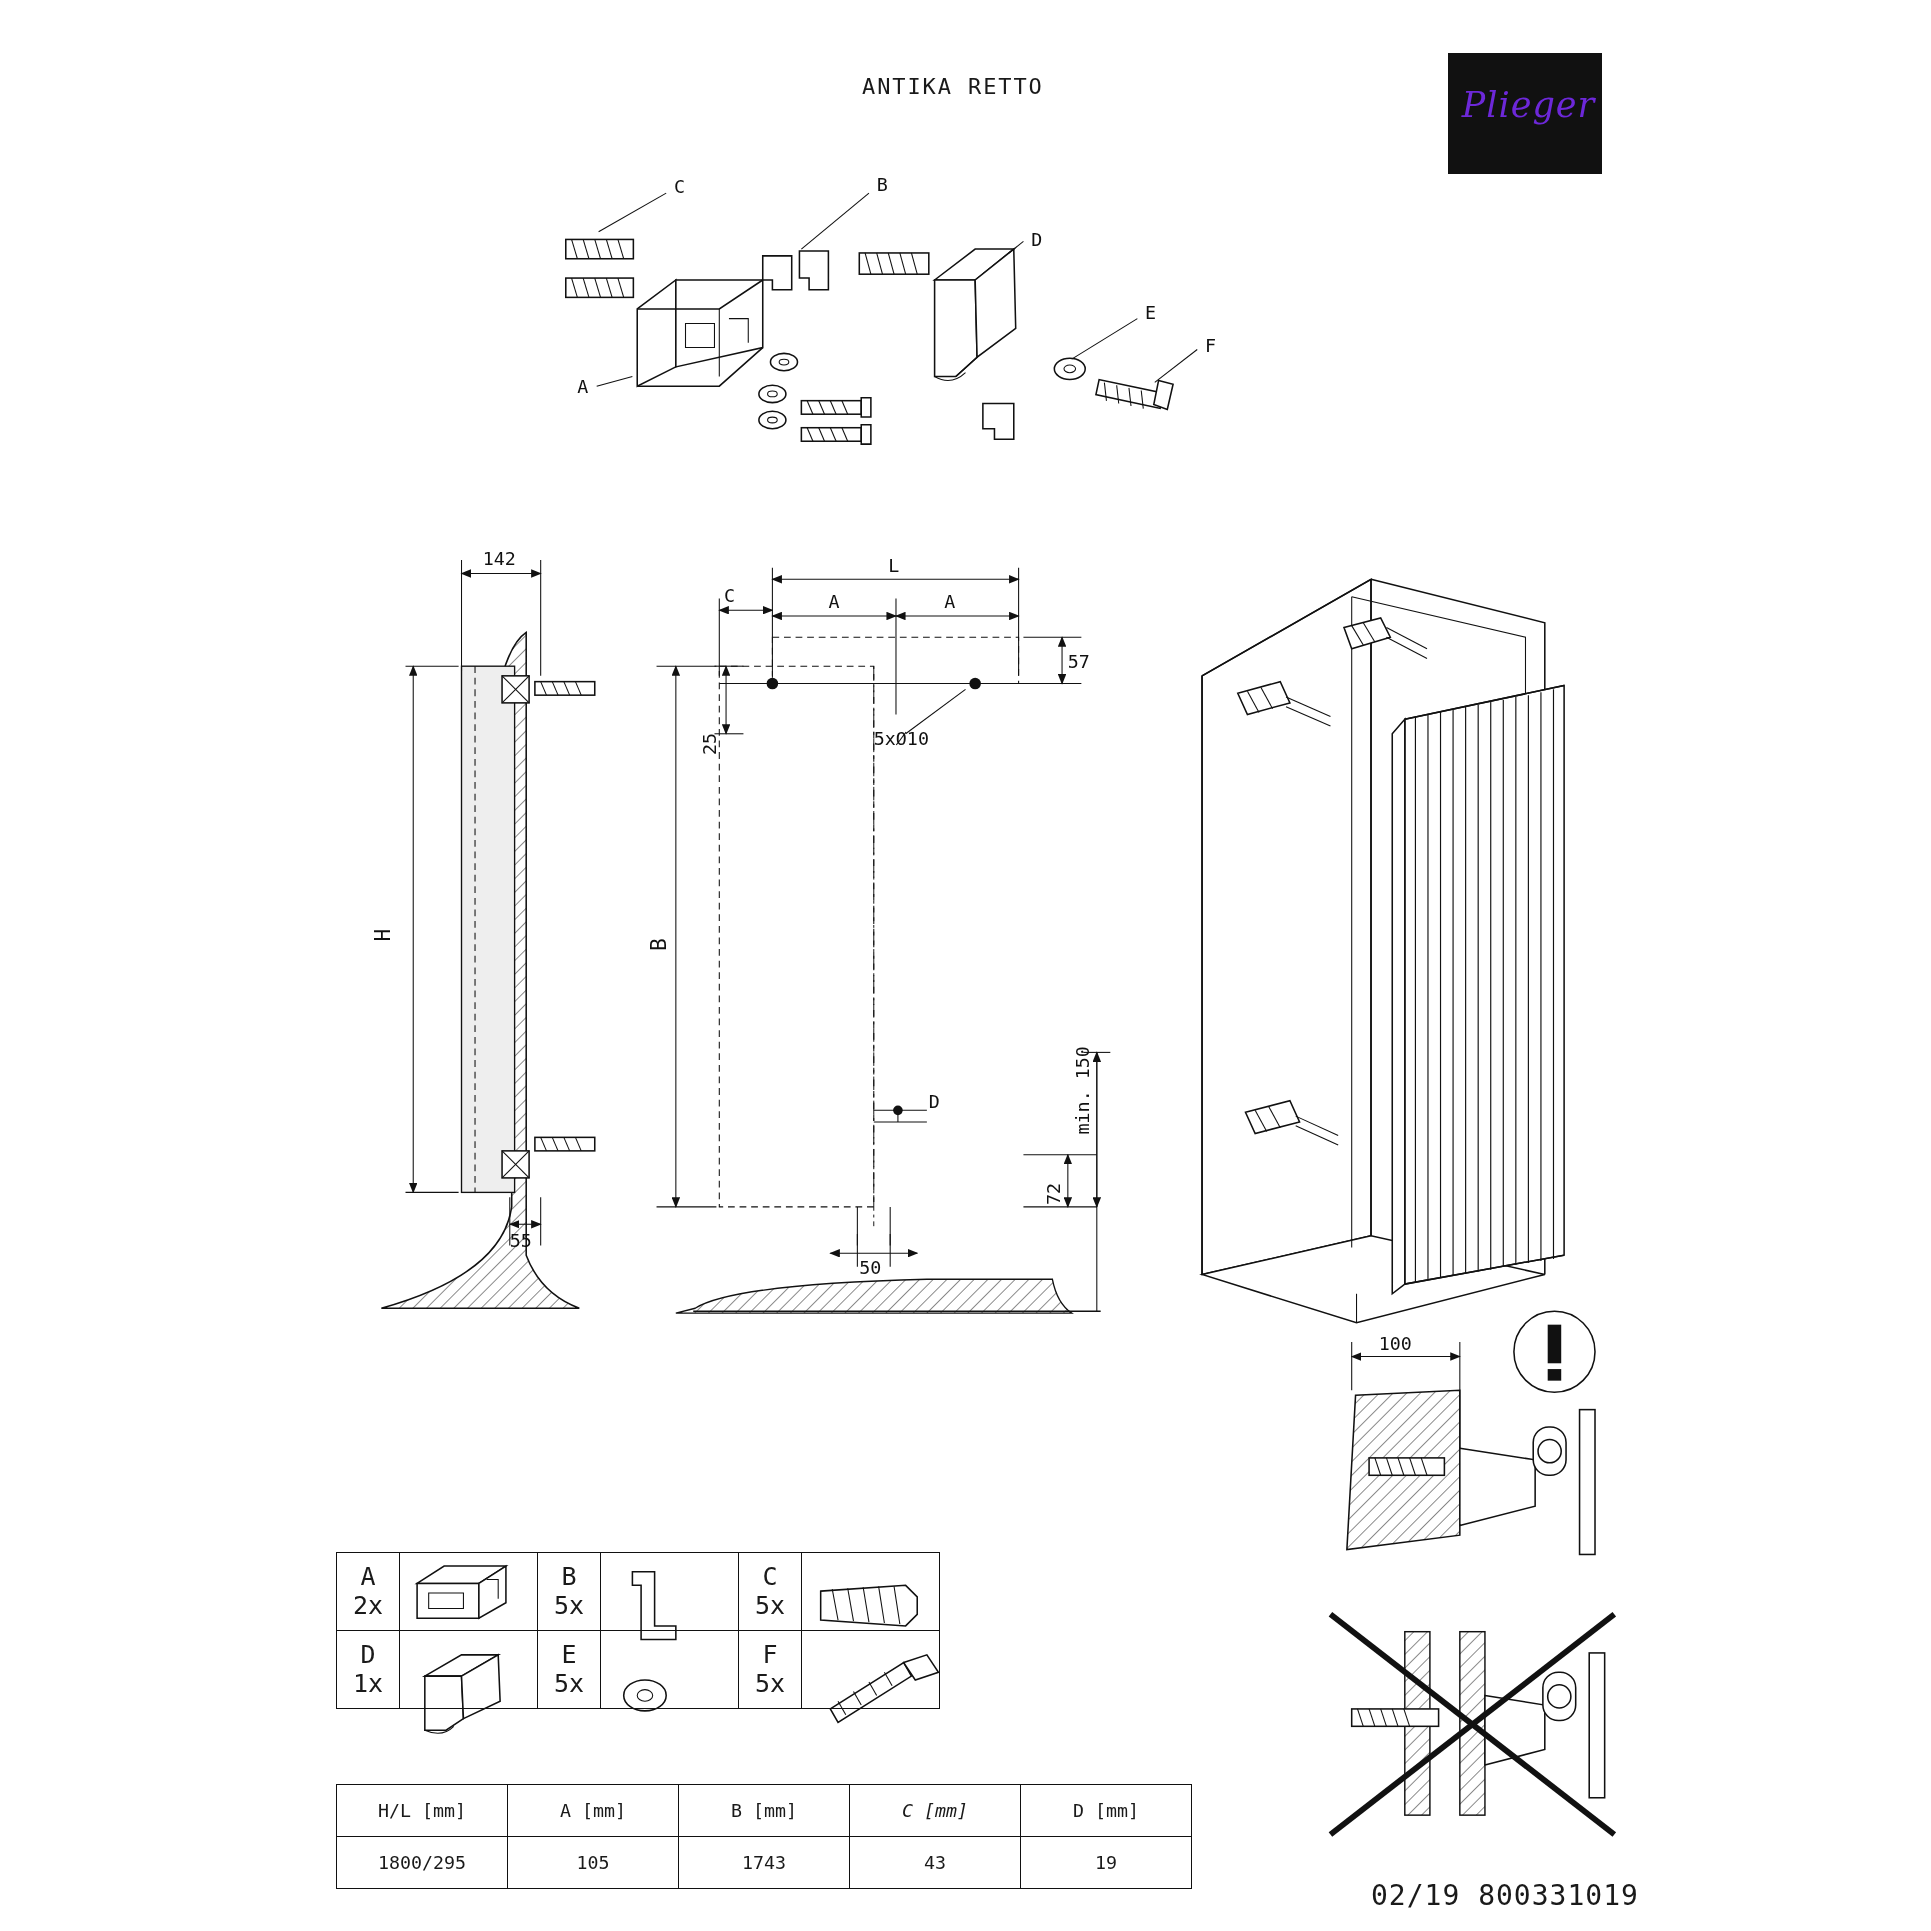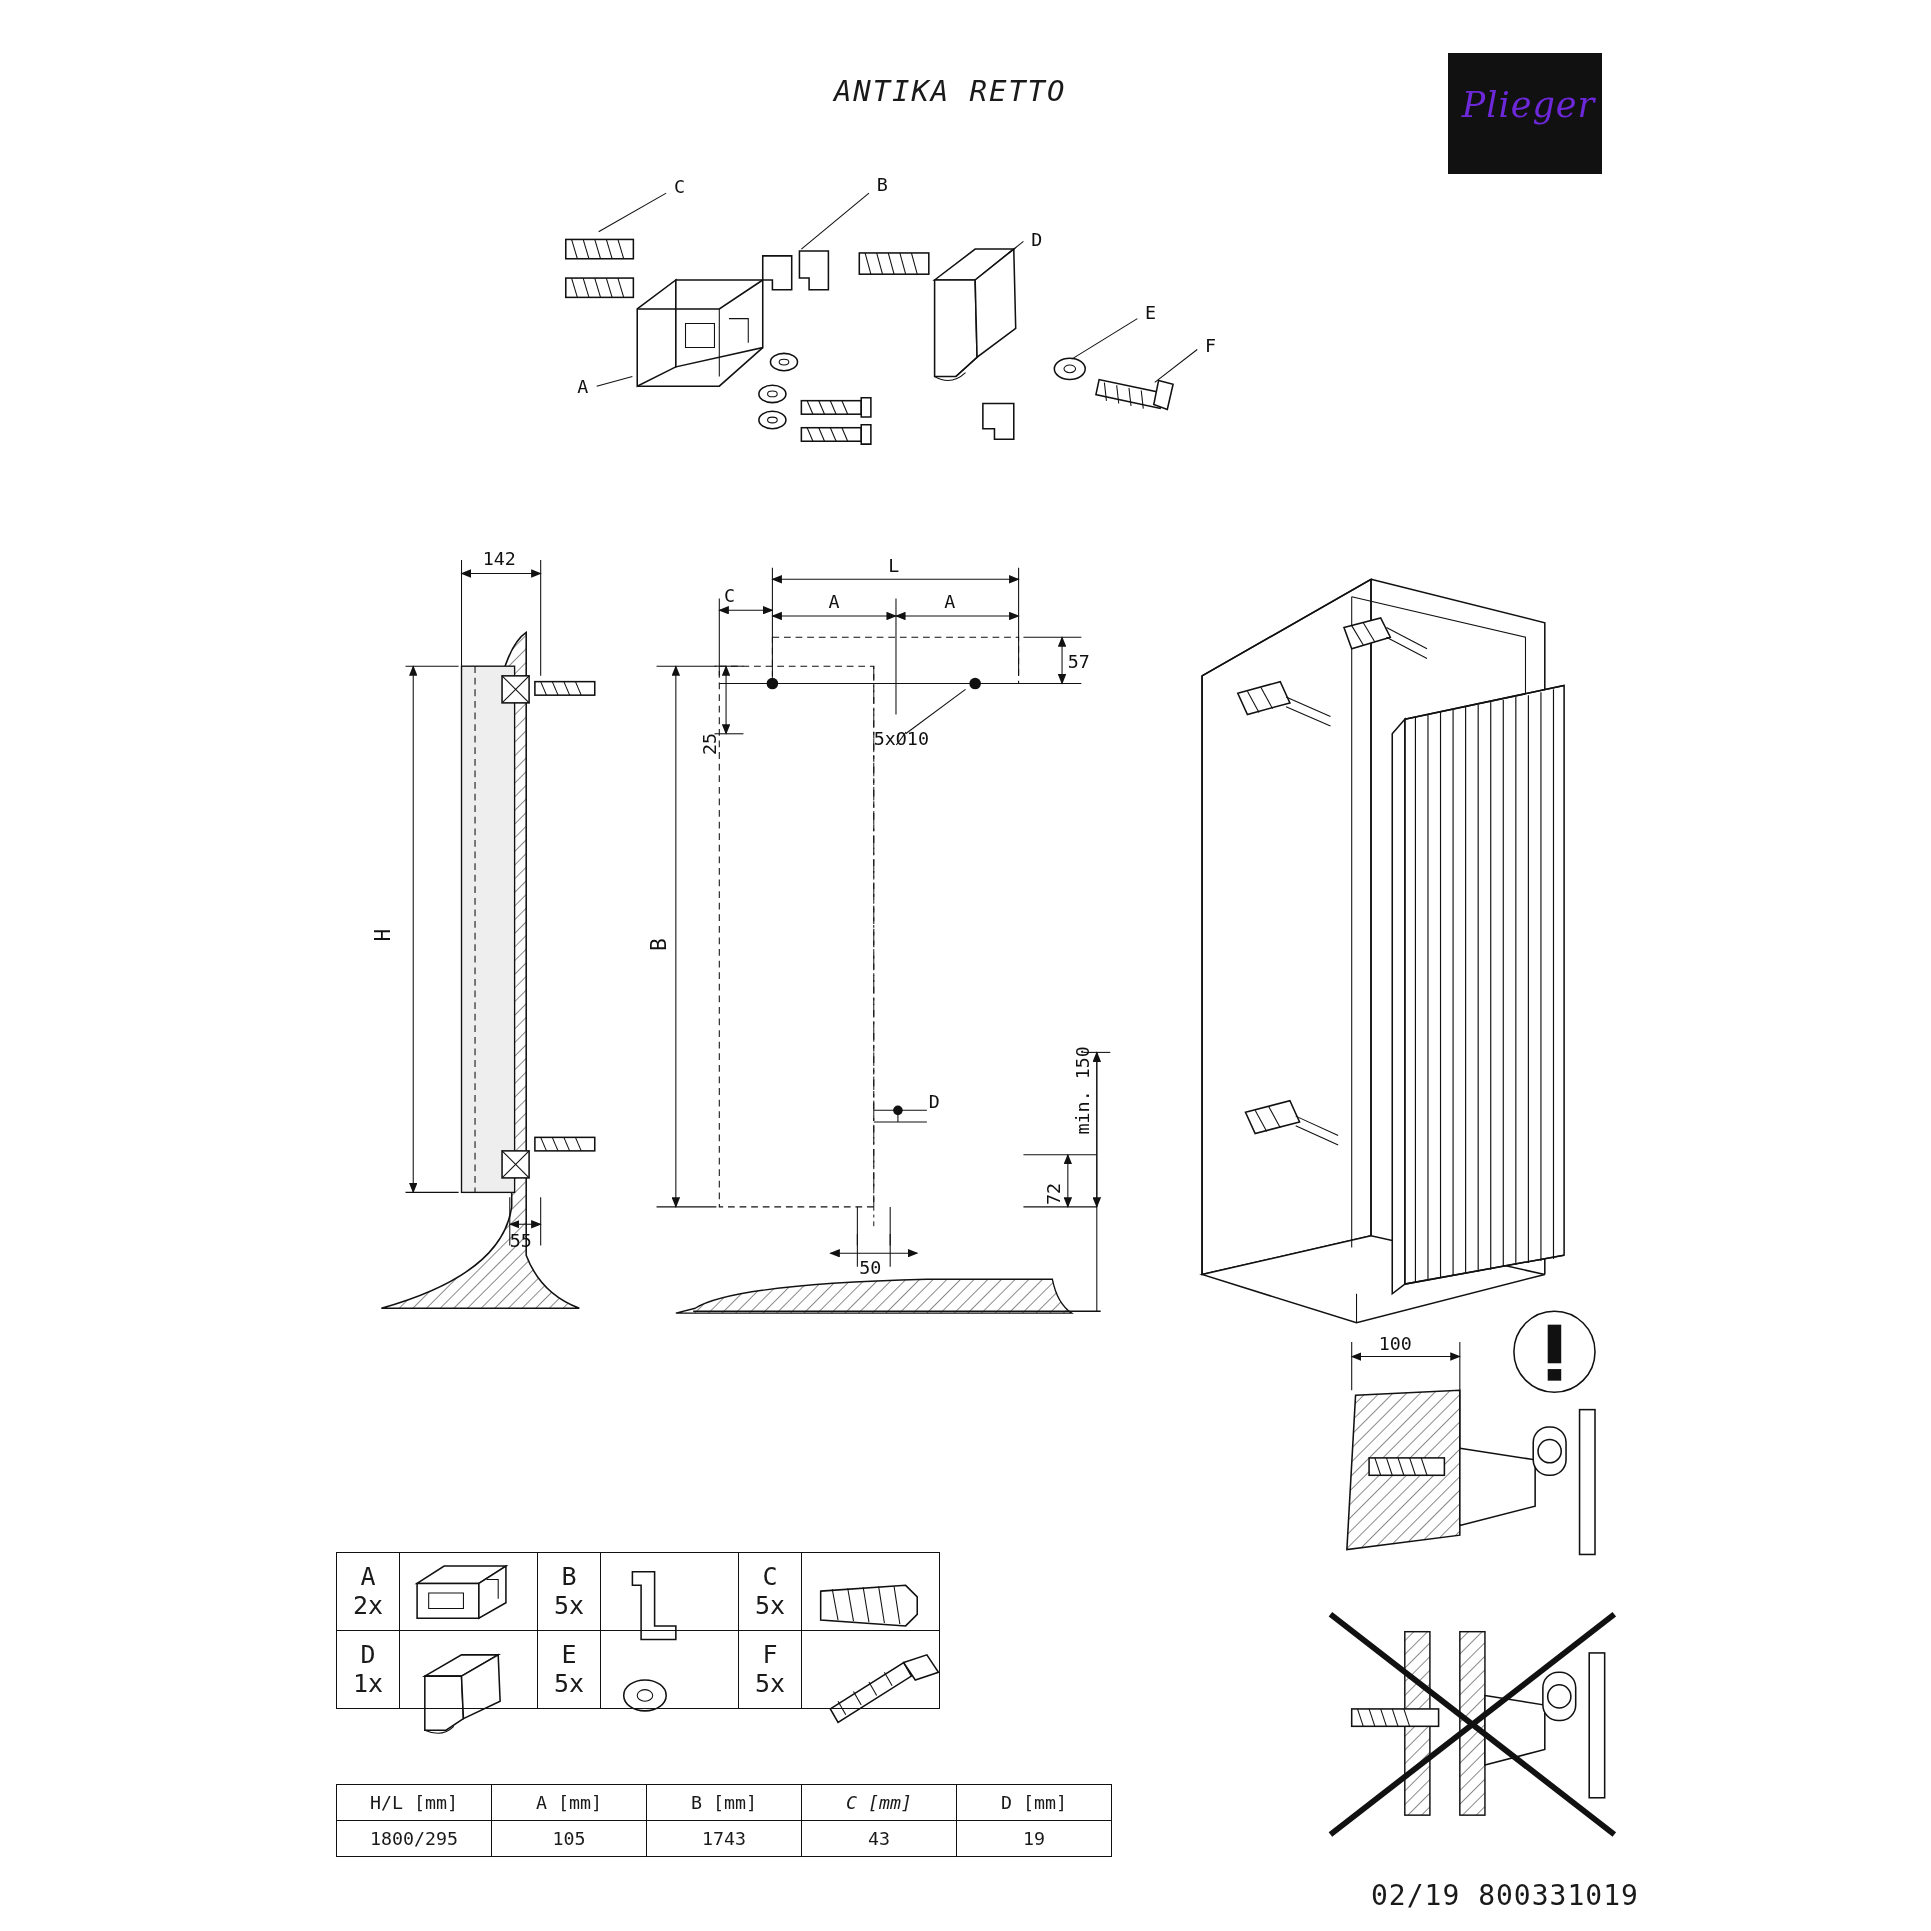"ANTIKA RETTO" #title { font-size: 29px -> 22px; font-style: italic -> none; left: 834px -> 862px }
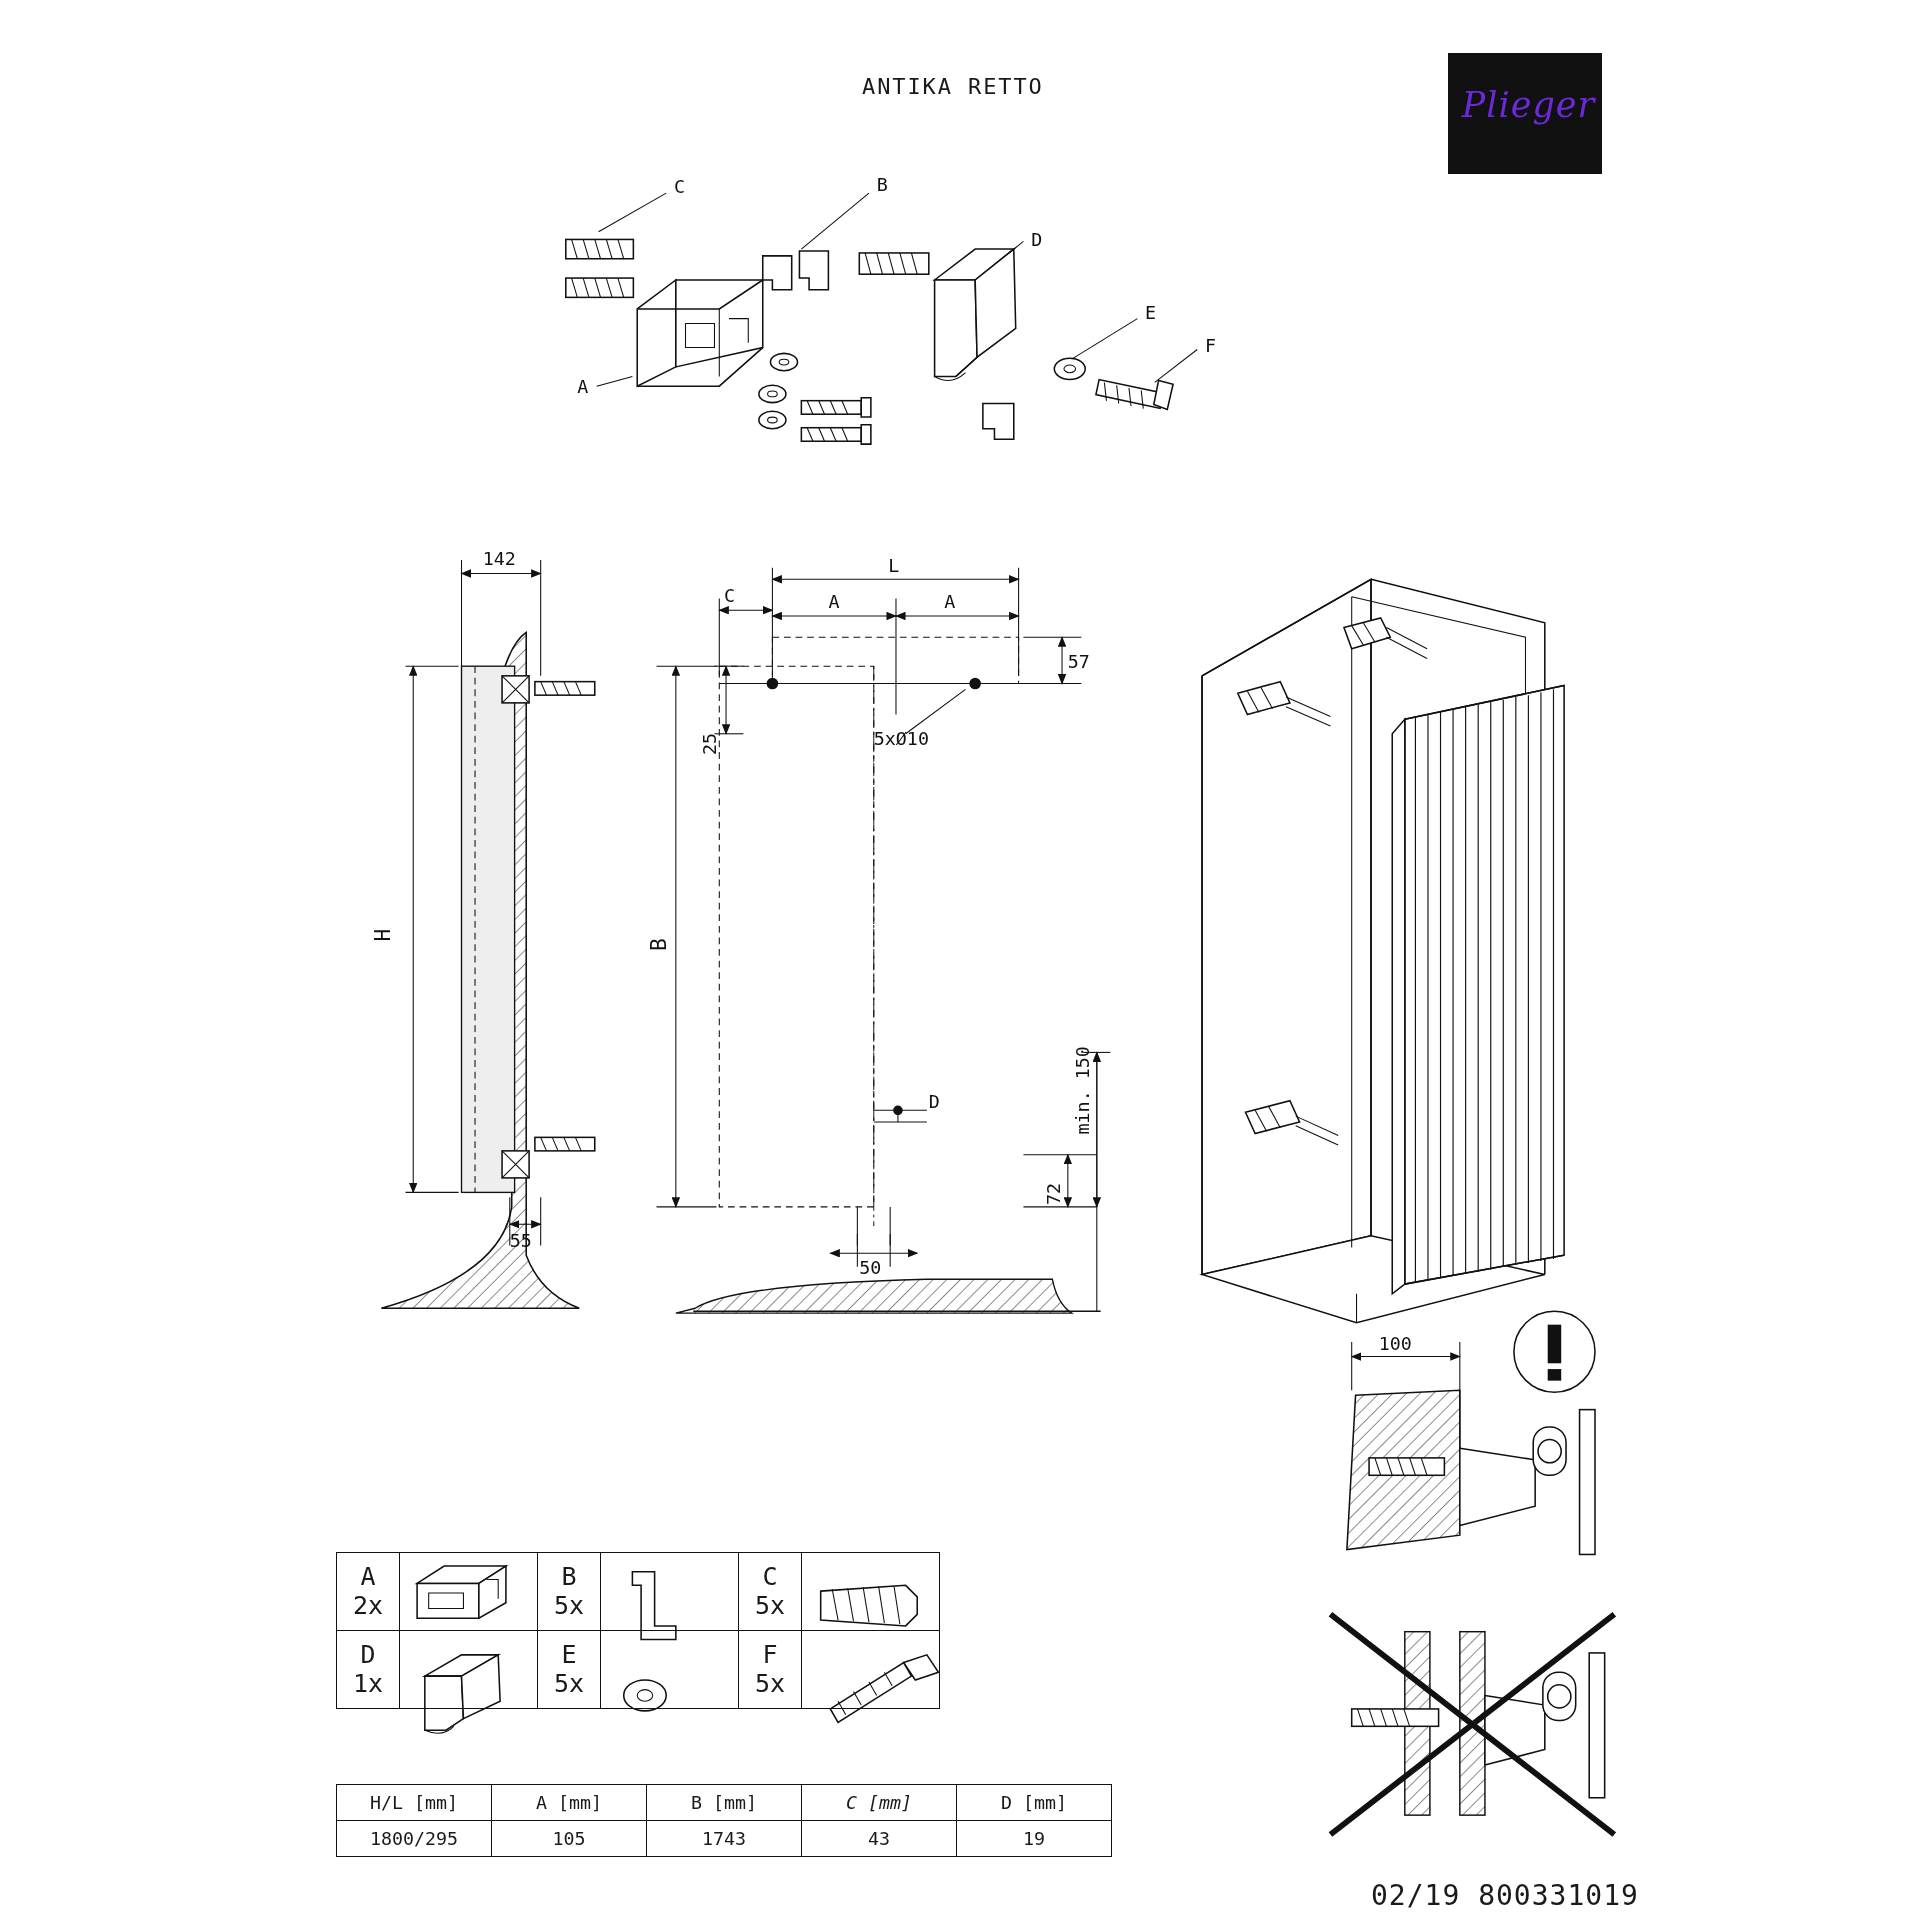"H/L [mm]" #dim-table td,#dim-table th { padding: 0 -> 8px }
